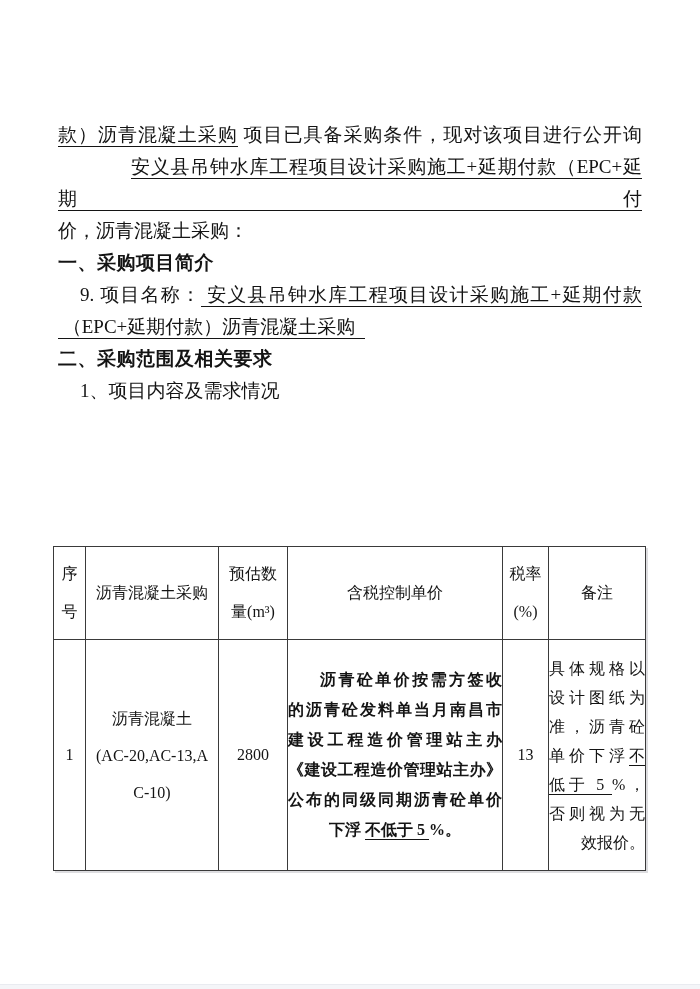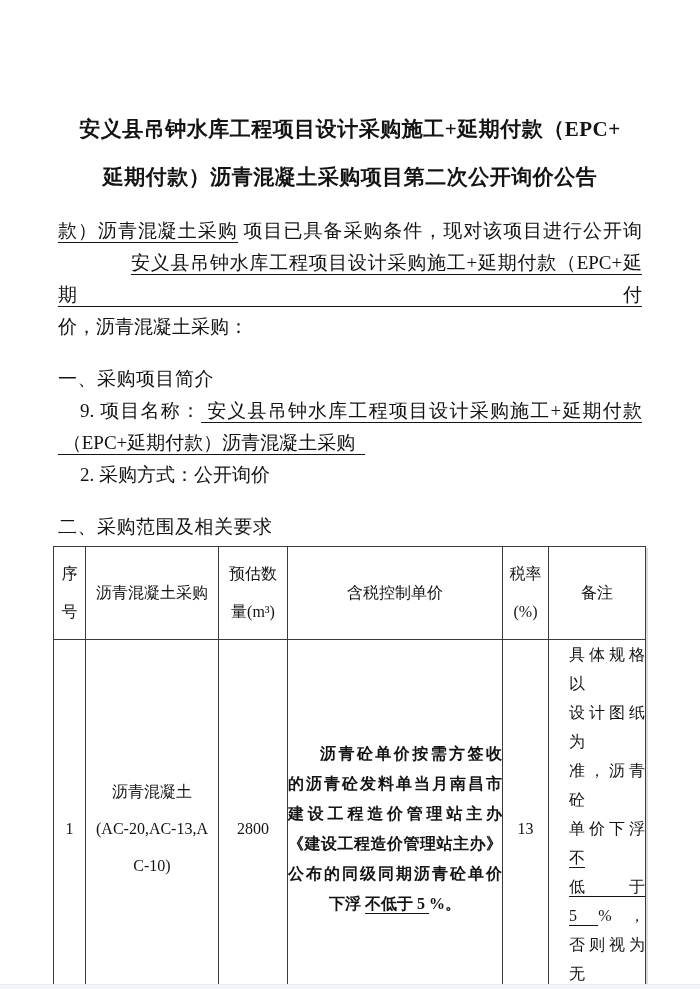"安义县吊钟水库工程项目设计采购施工+延期付款（EPC+" h1.title { html: <h1> <div>安义县吊钟水库工程项目设计采购施工+延期付款（EPC+</div> <div>延期付款）沥青混凝土采购项目第二次公开询价公告</div> </h1> -> none }
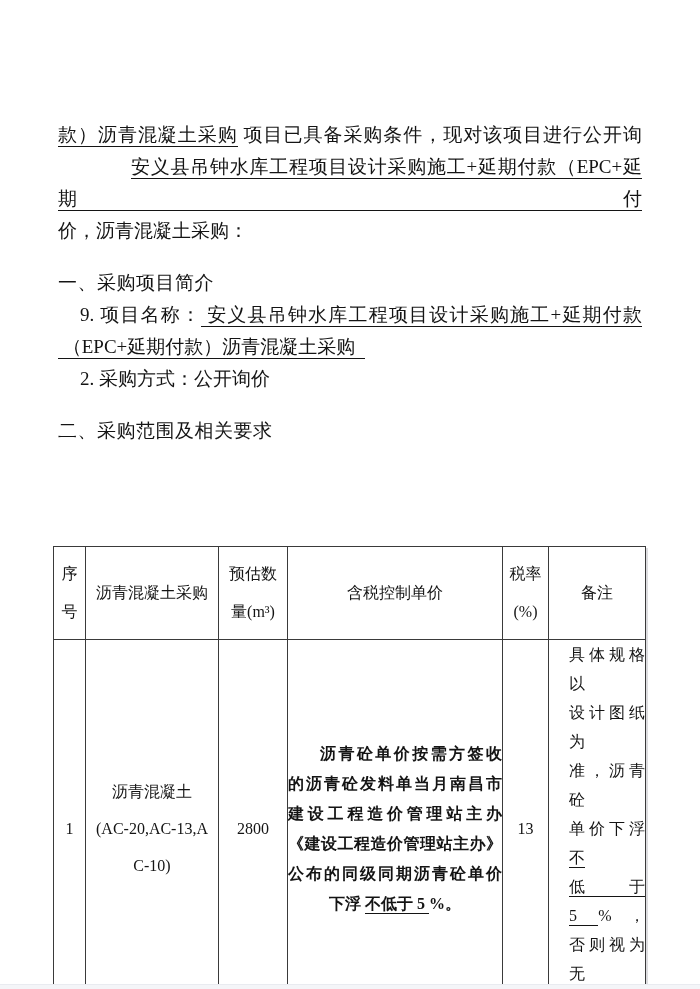"一、采购项目简介" .h { font-weight: normal -> bold; margin-top: 20px -> none }
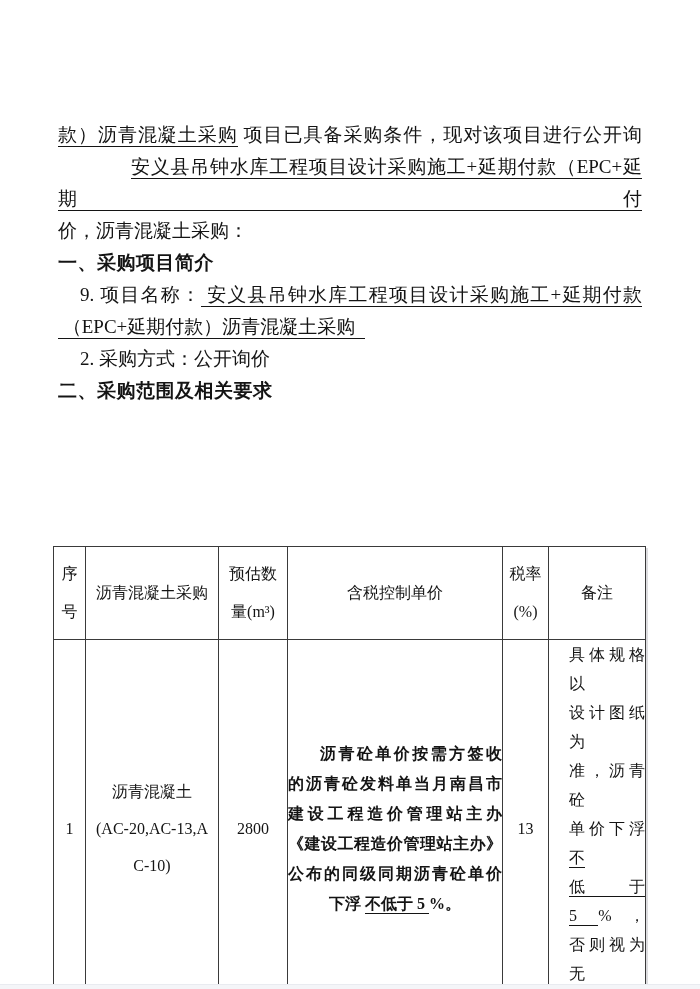"2. 采购方式：公开询价" div.bl { html: <div>2. 采购方式：公开询价</div> -> none }
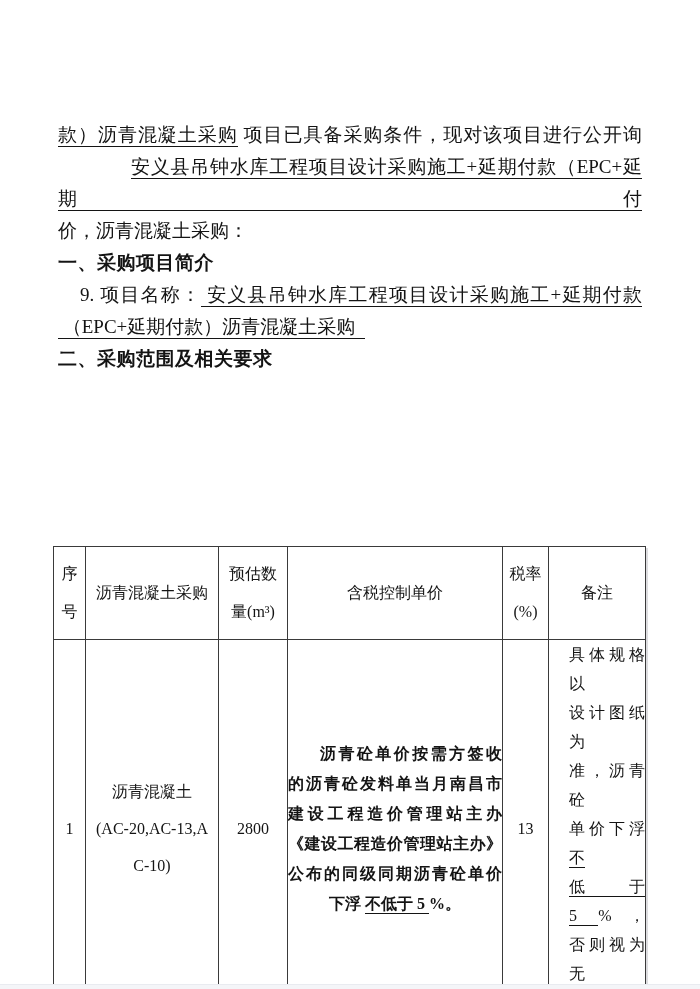"1、项目内容及需求情况" div.bl { html: none -> <div>1、项目内容及需求情况</div> }
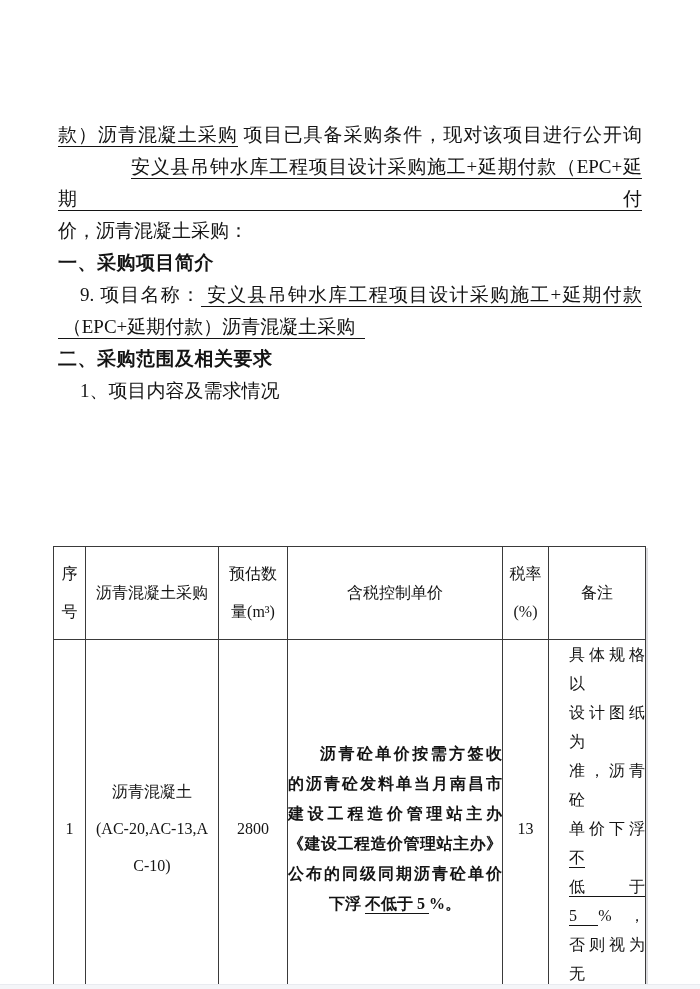"具体规格以" .rline { margin-left: 20px -> none }
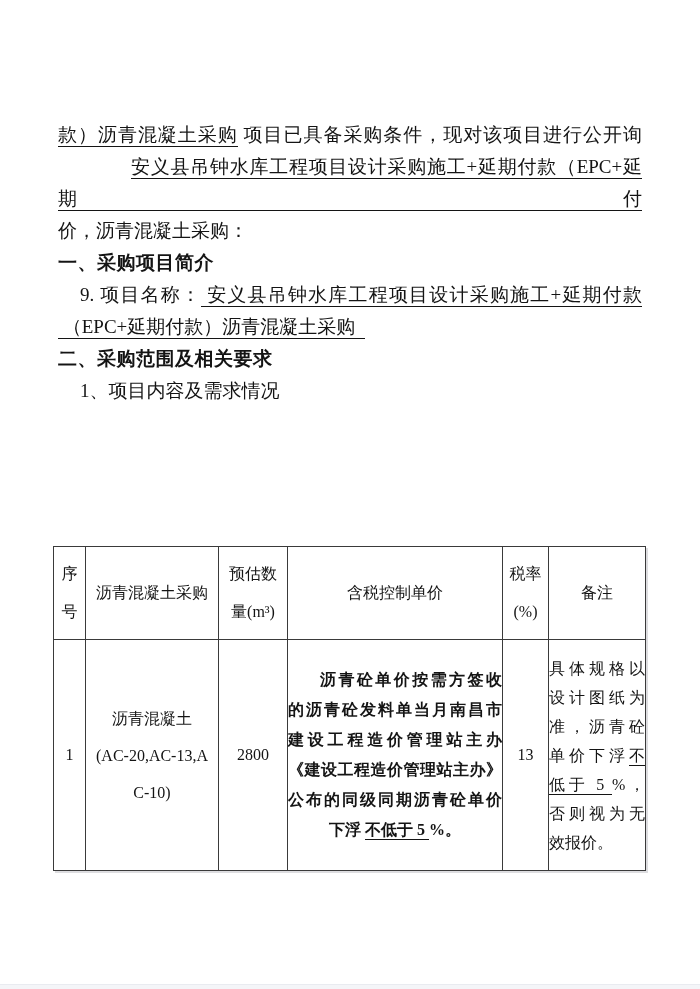"效报价。" .ctr { text-align: left -> right }
